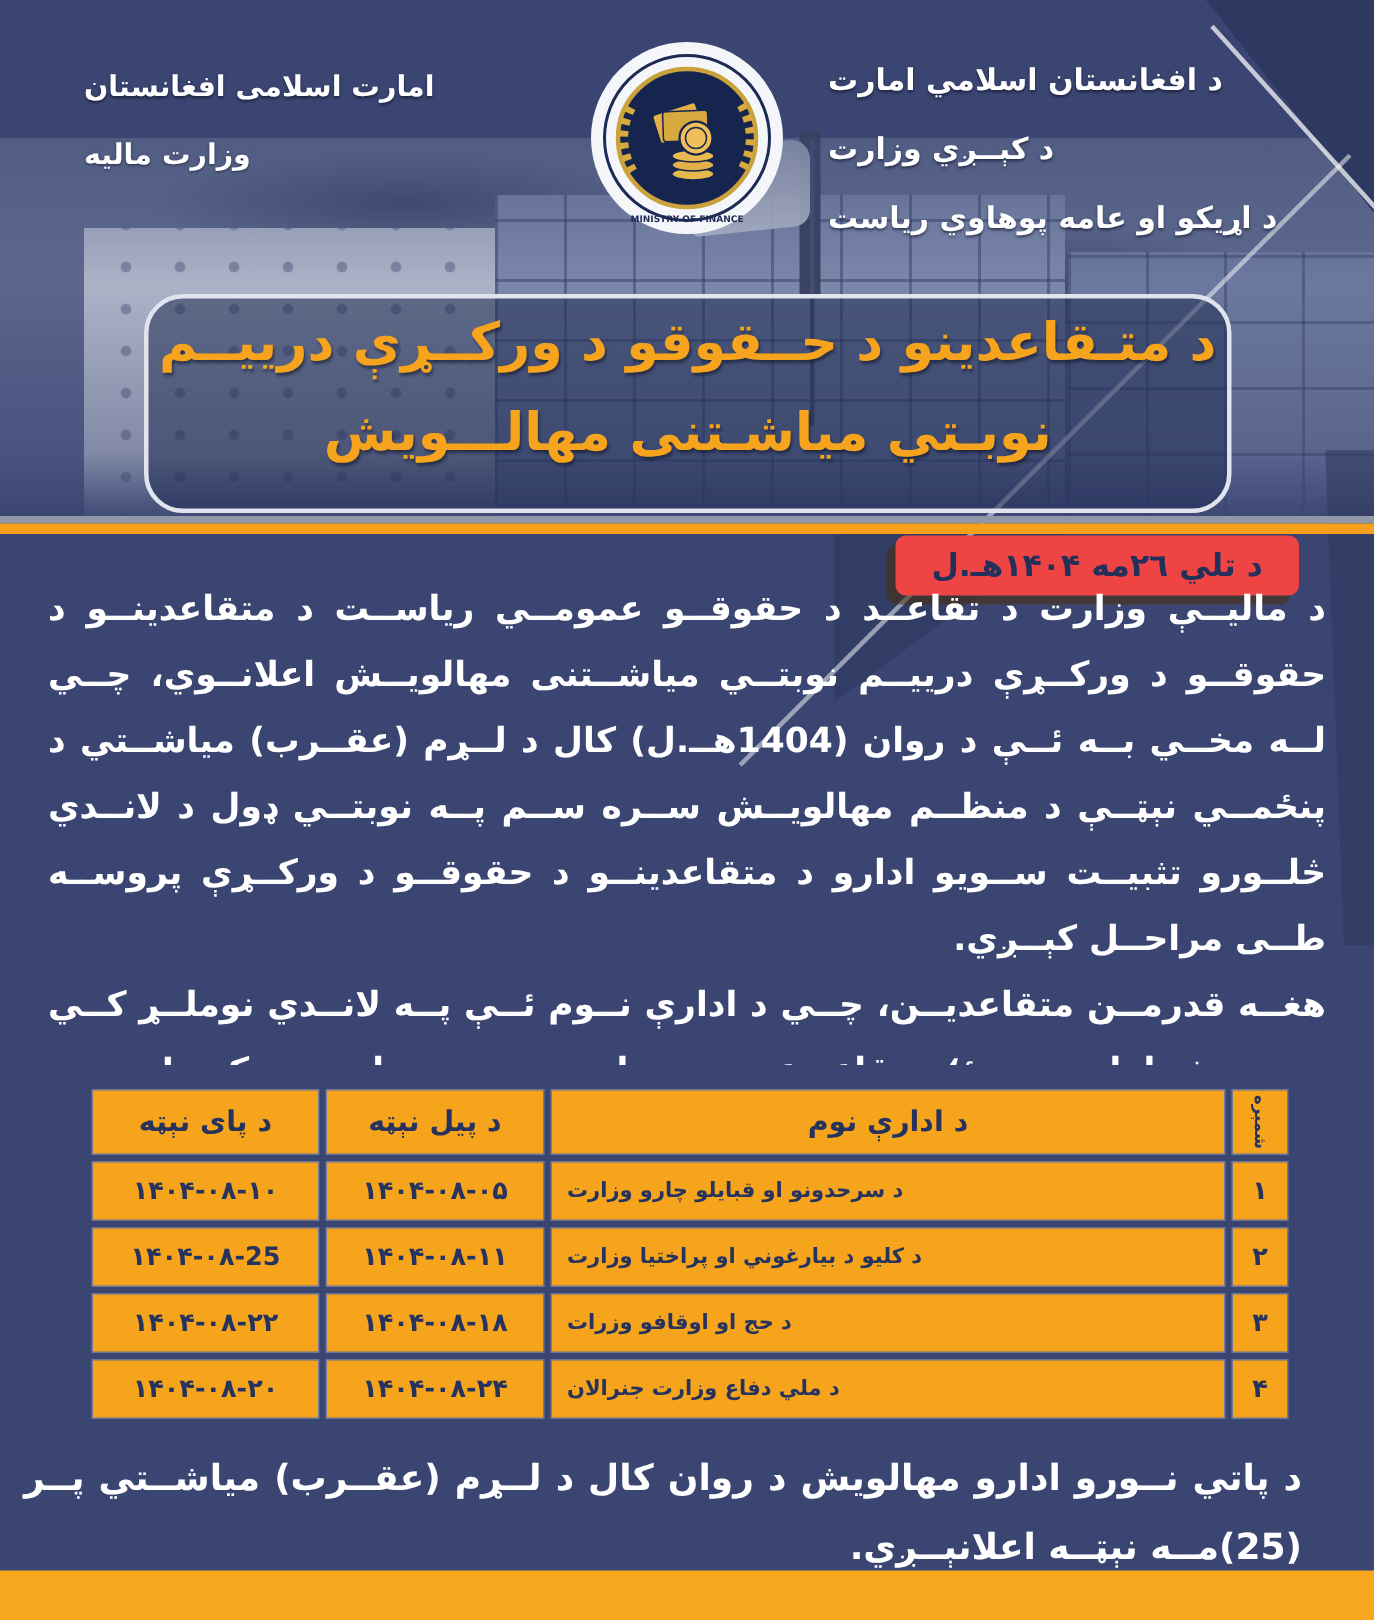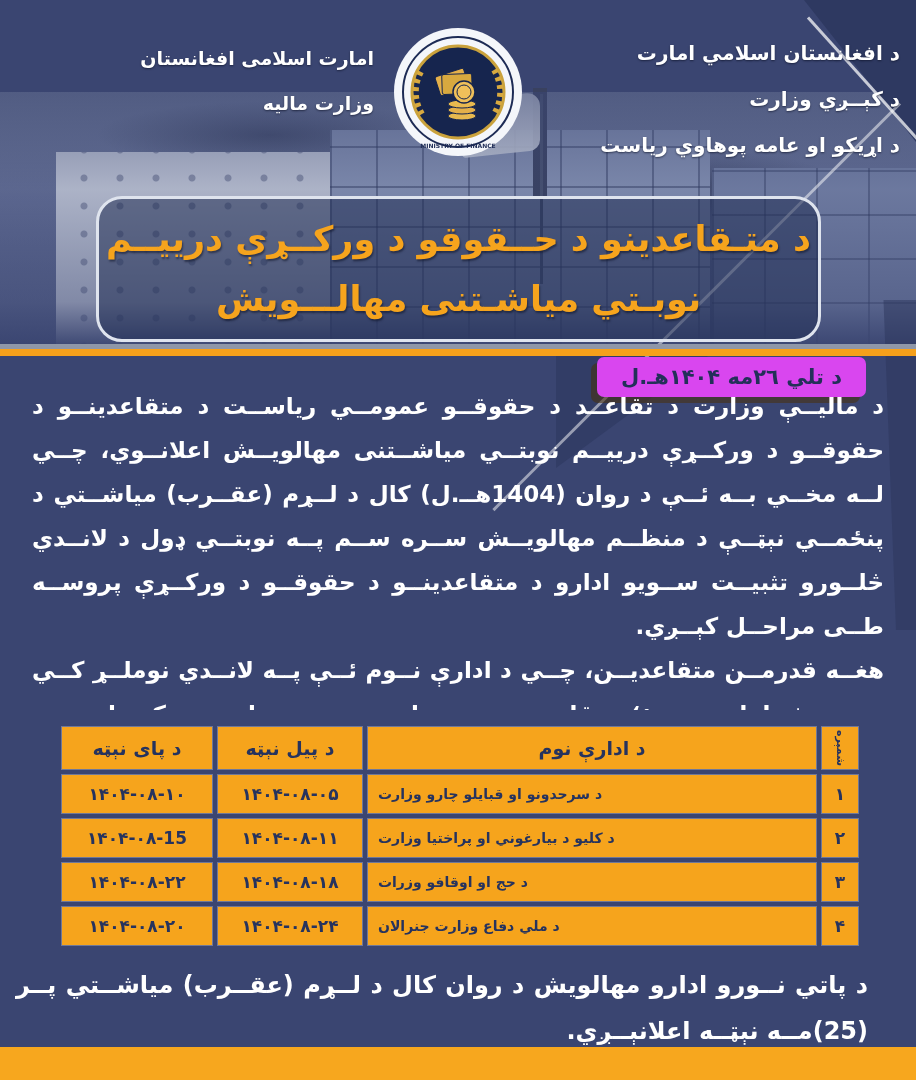"امارت اسلامی افغانستان" .hdr { text-align: right -> left }
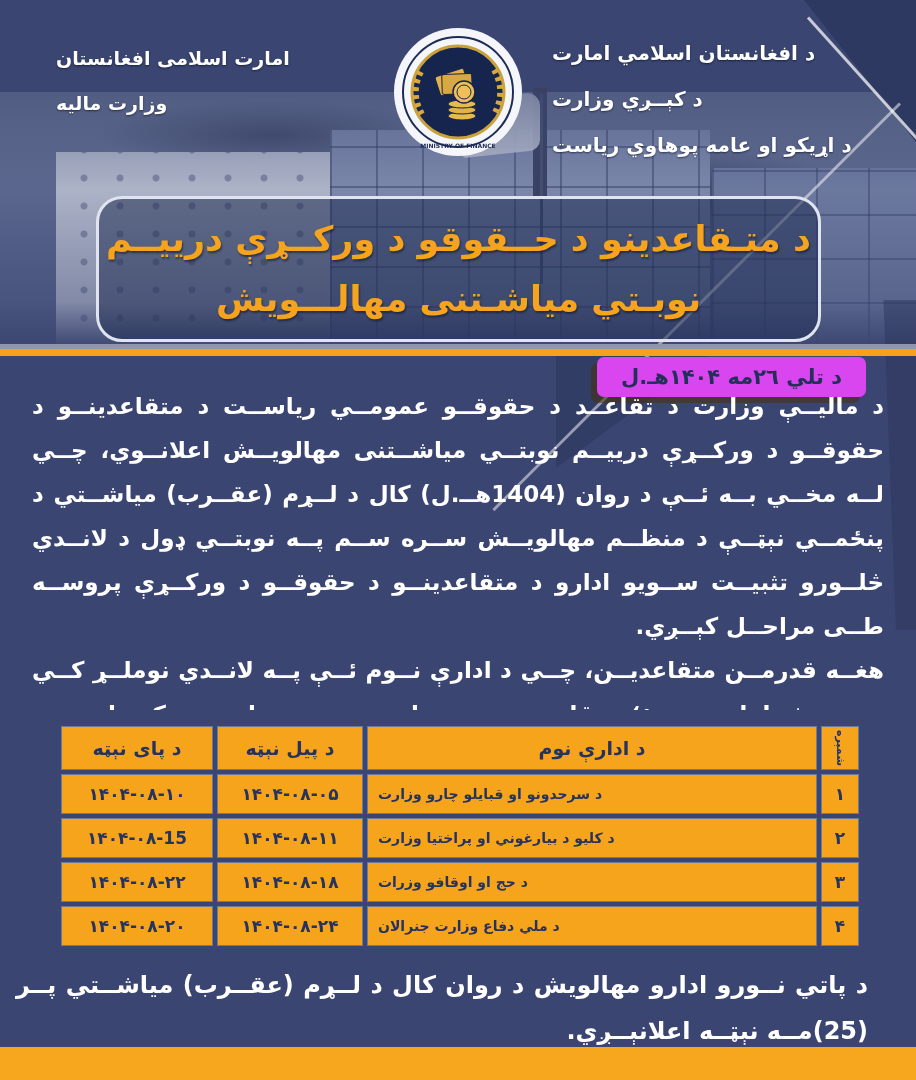"د متـقاعدينو د حــقوقو د" .title-panel { justify-content: center -> none }
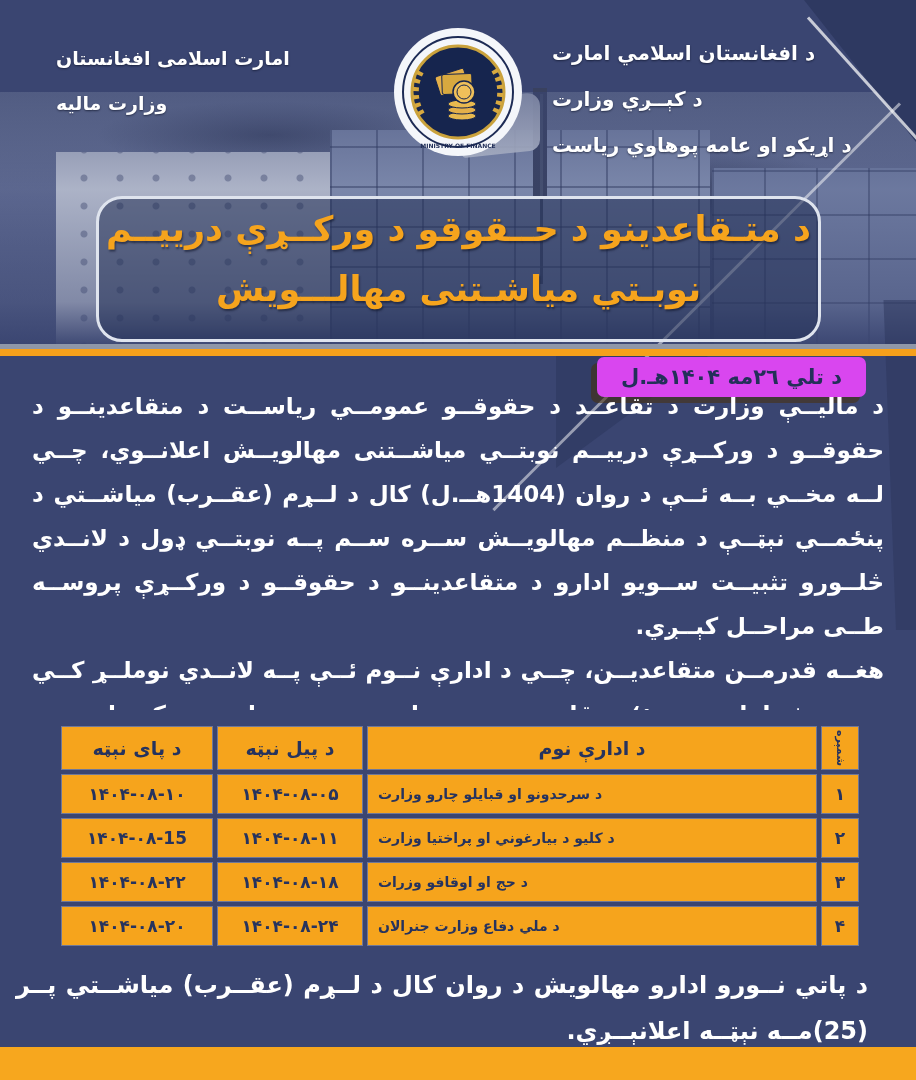"د تلي ٢٦مه ۱۴۰۴هـ.ل" .date-badge { background: #d946ef -> #ef4444 }
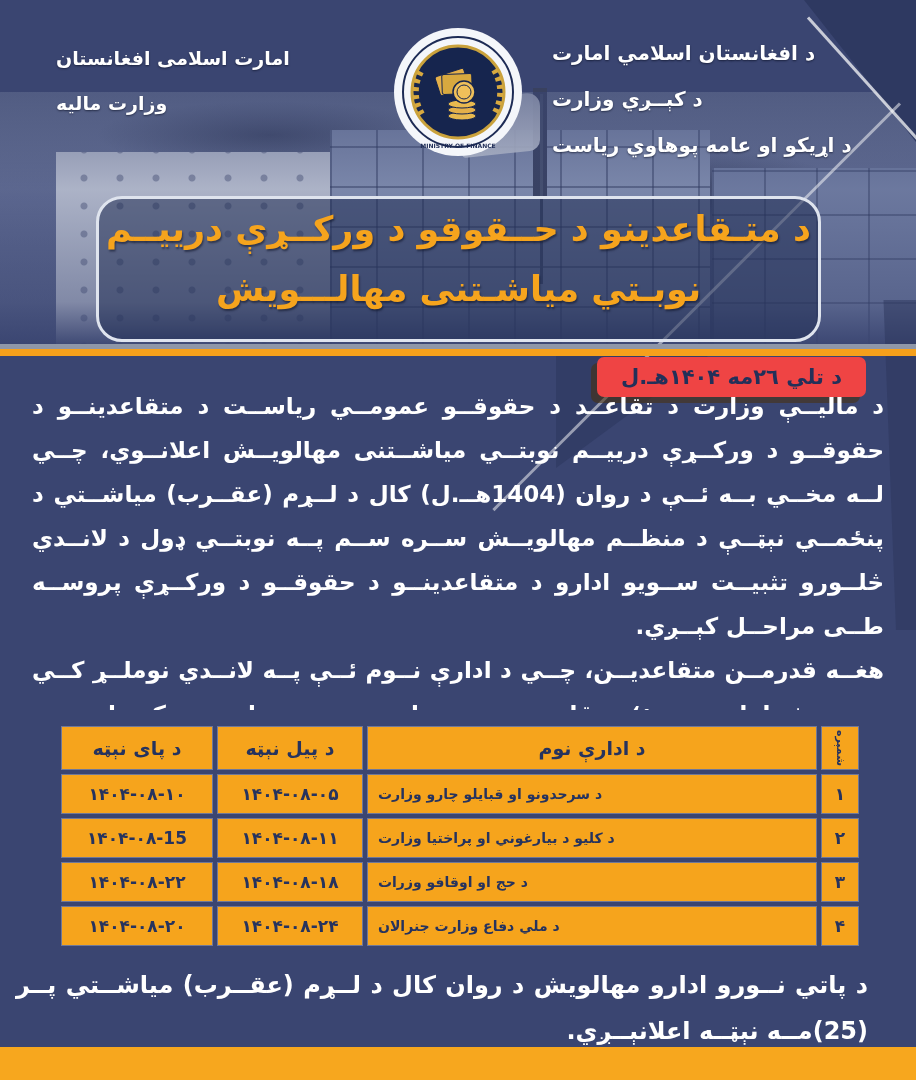"۱۴۰۴-۰۸-15" span.date { text: ۱۴۰۴-۰۸-15 -> ۱۴۰۴-۰۸-25 }
